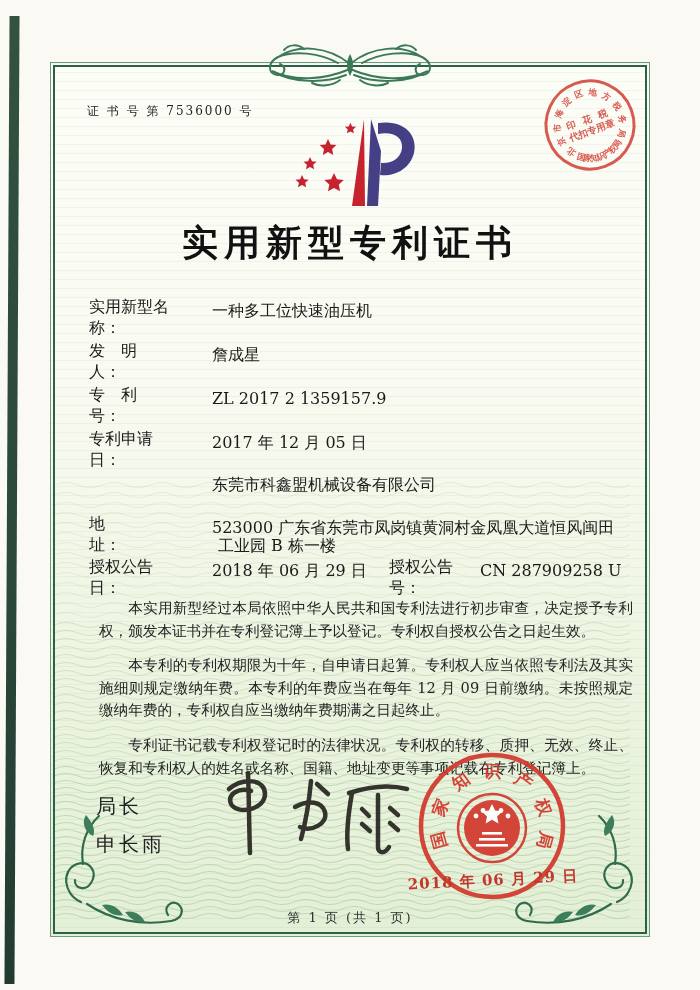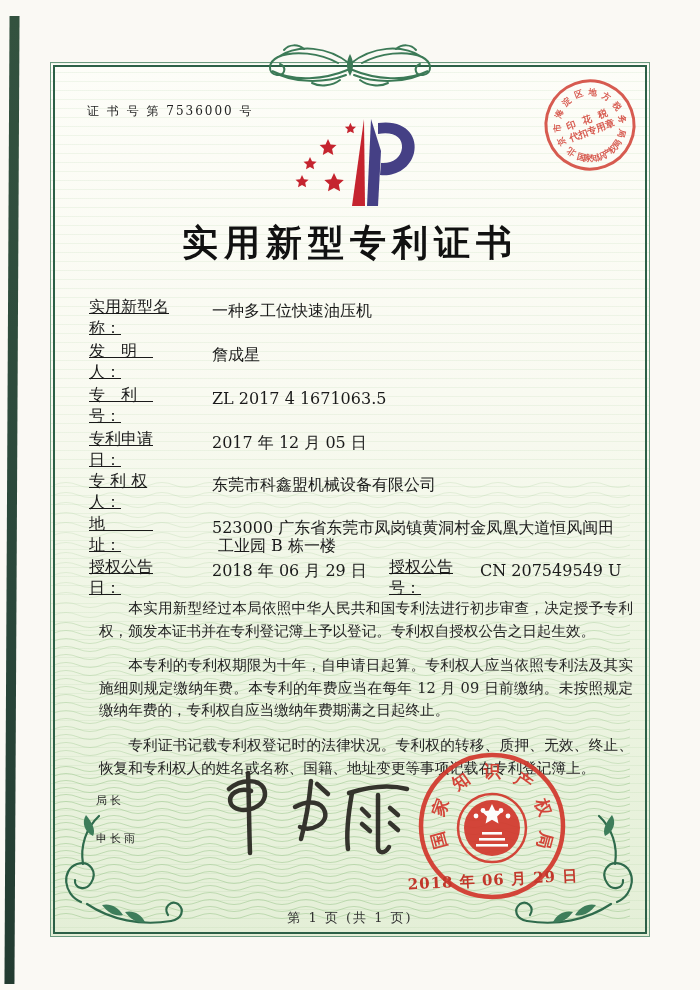"实用新型名称：" .lbl { text-decoration: underline -> none }
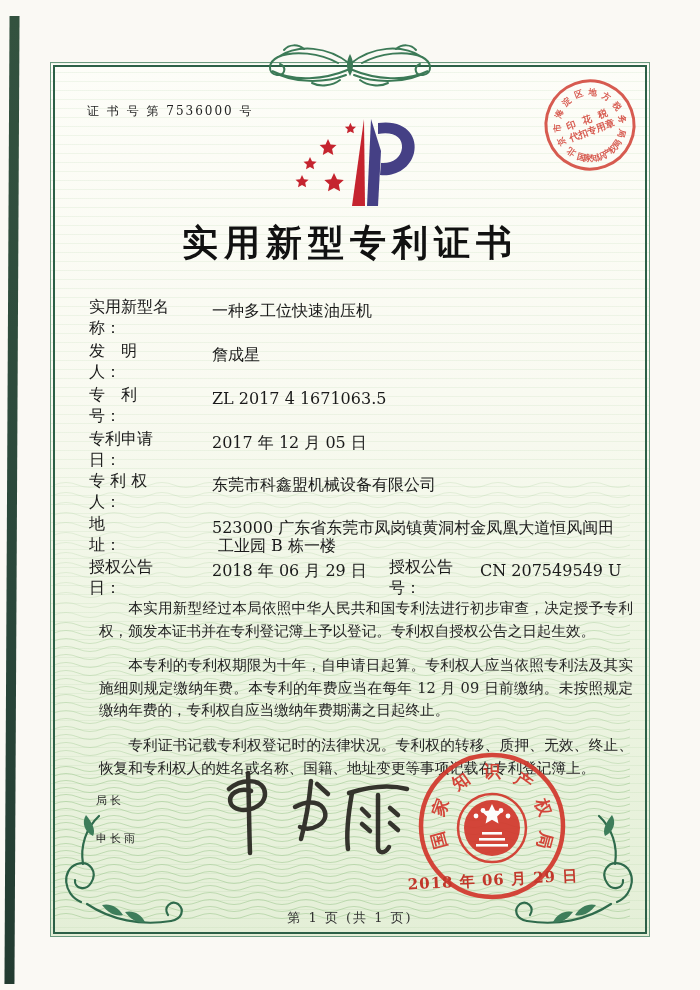"ZL 2017 4 1671063.5" span.val { text: 4 1671063.5 -> 2 1359157.9 }
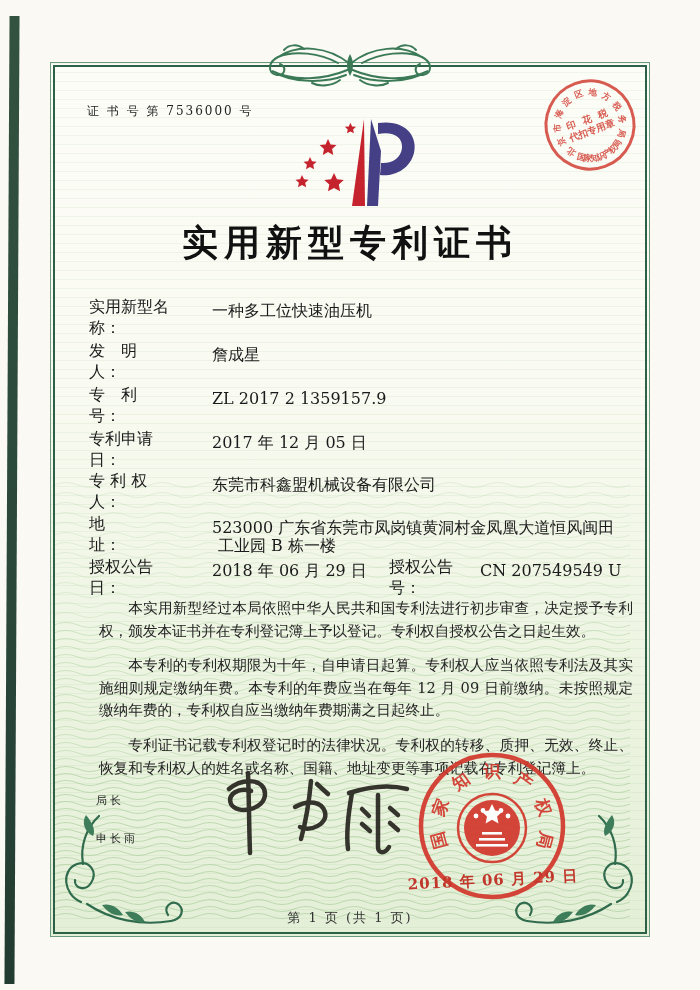"专 利 权 人：" span.lbl { html: <span>专 利 权 人：</span> -> none }
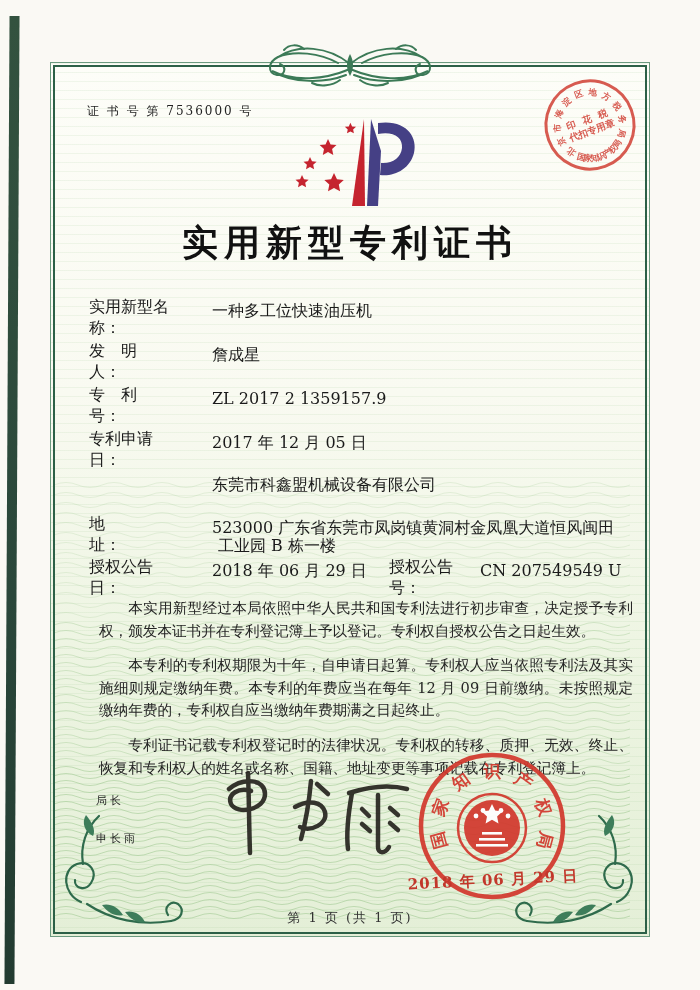"CN 207549549 U" span.val { text: 207549549 -> 287909258 }
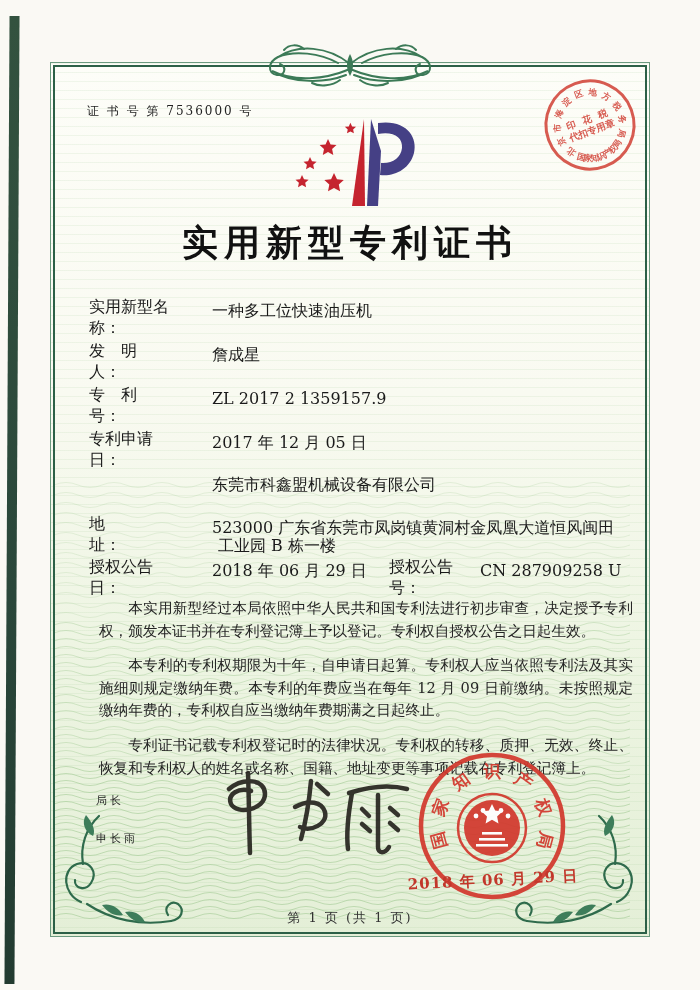"局长" .signer { font-size: 11px -> 20px }
